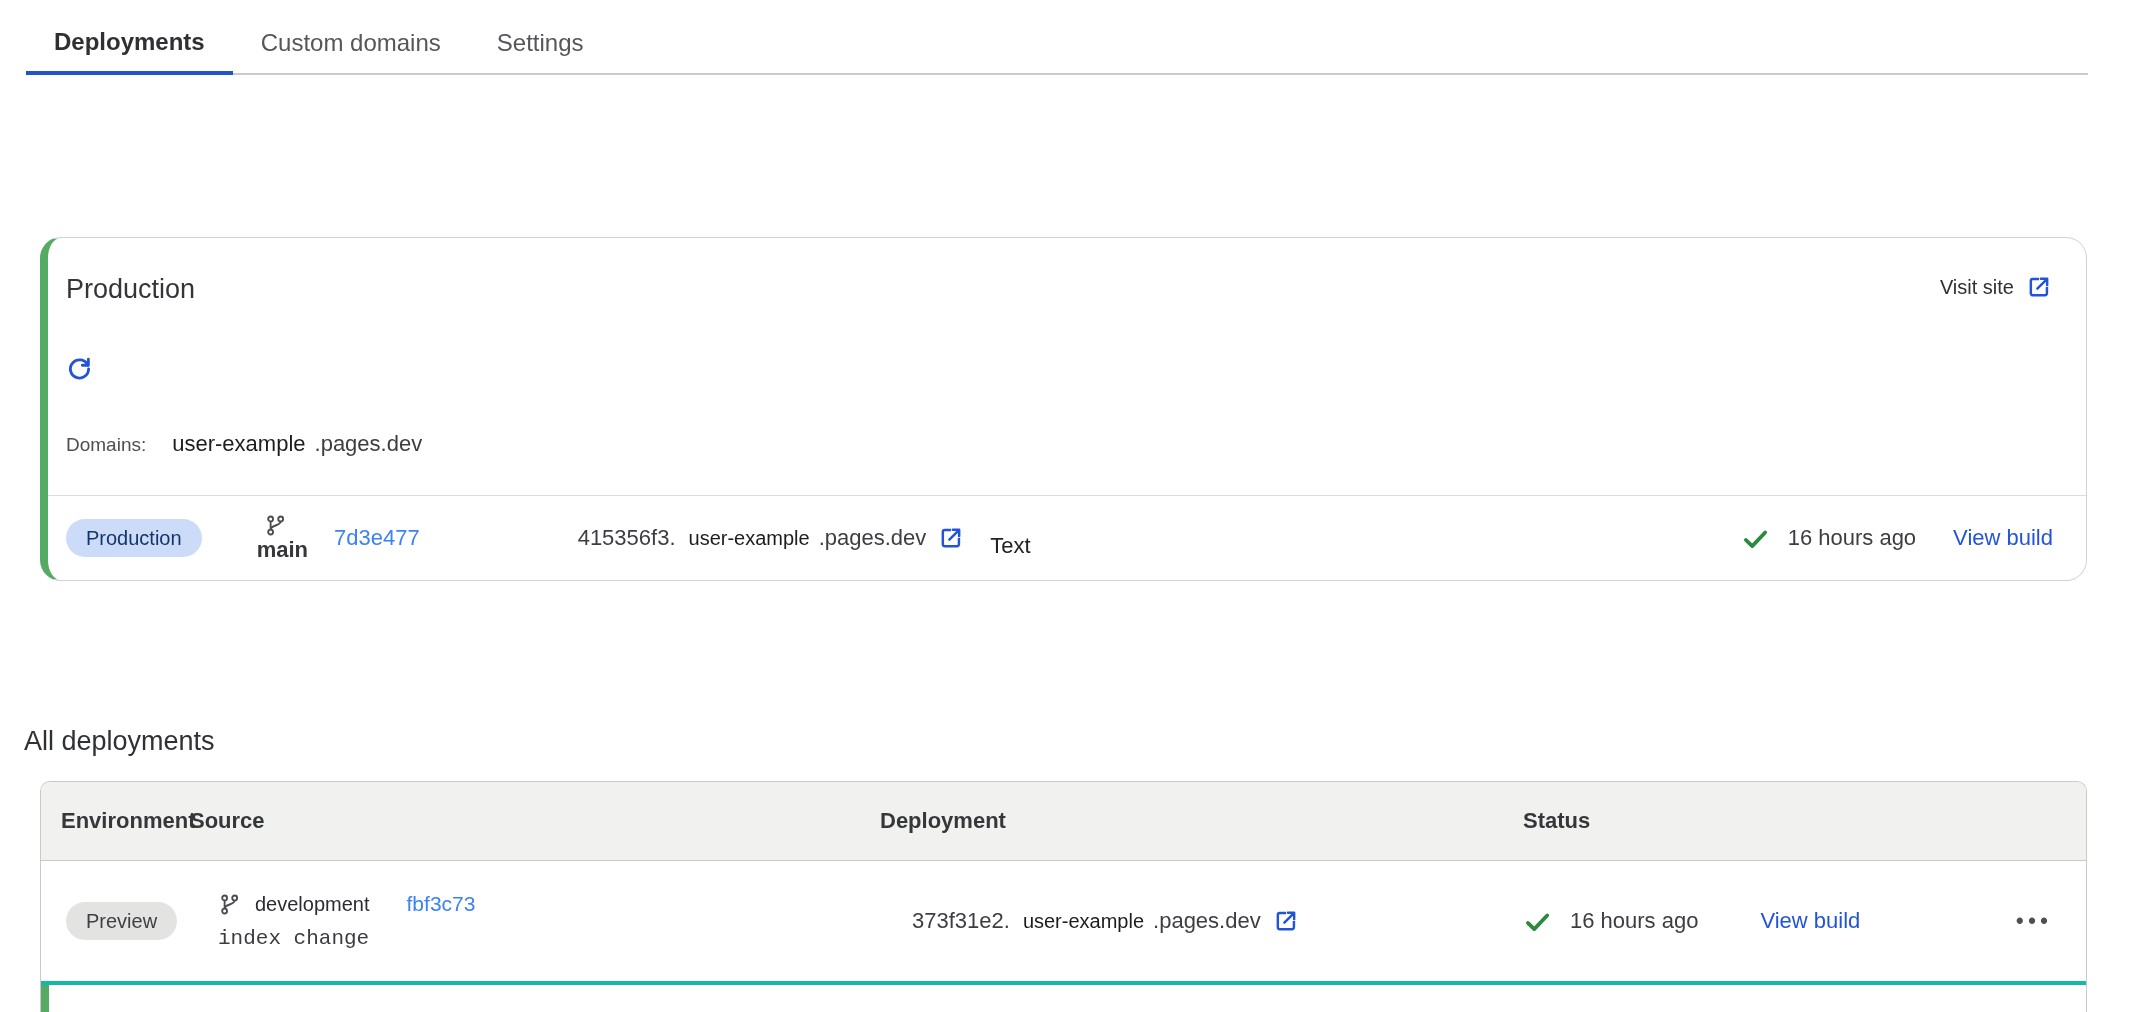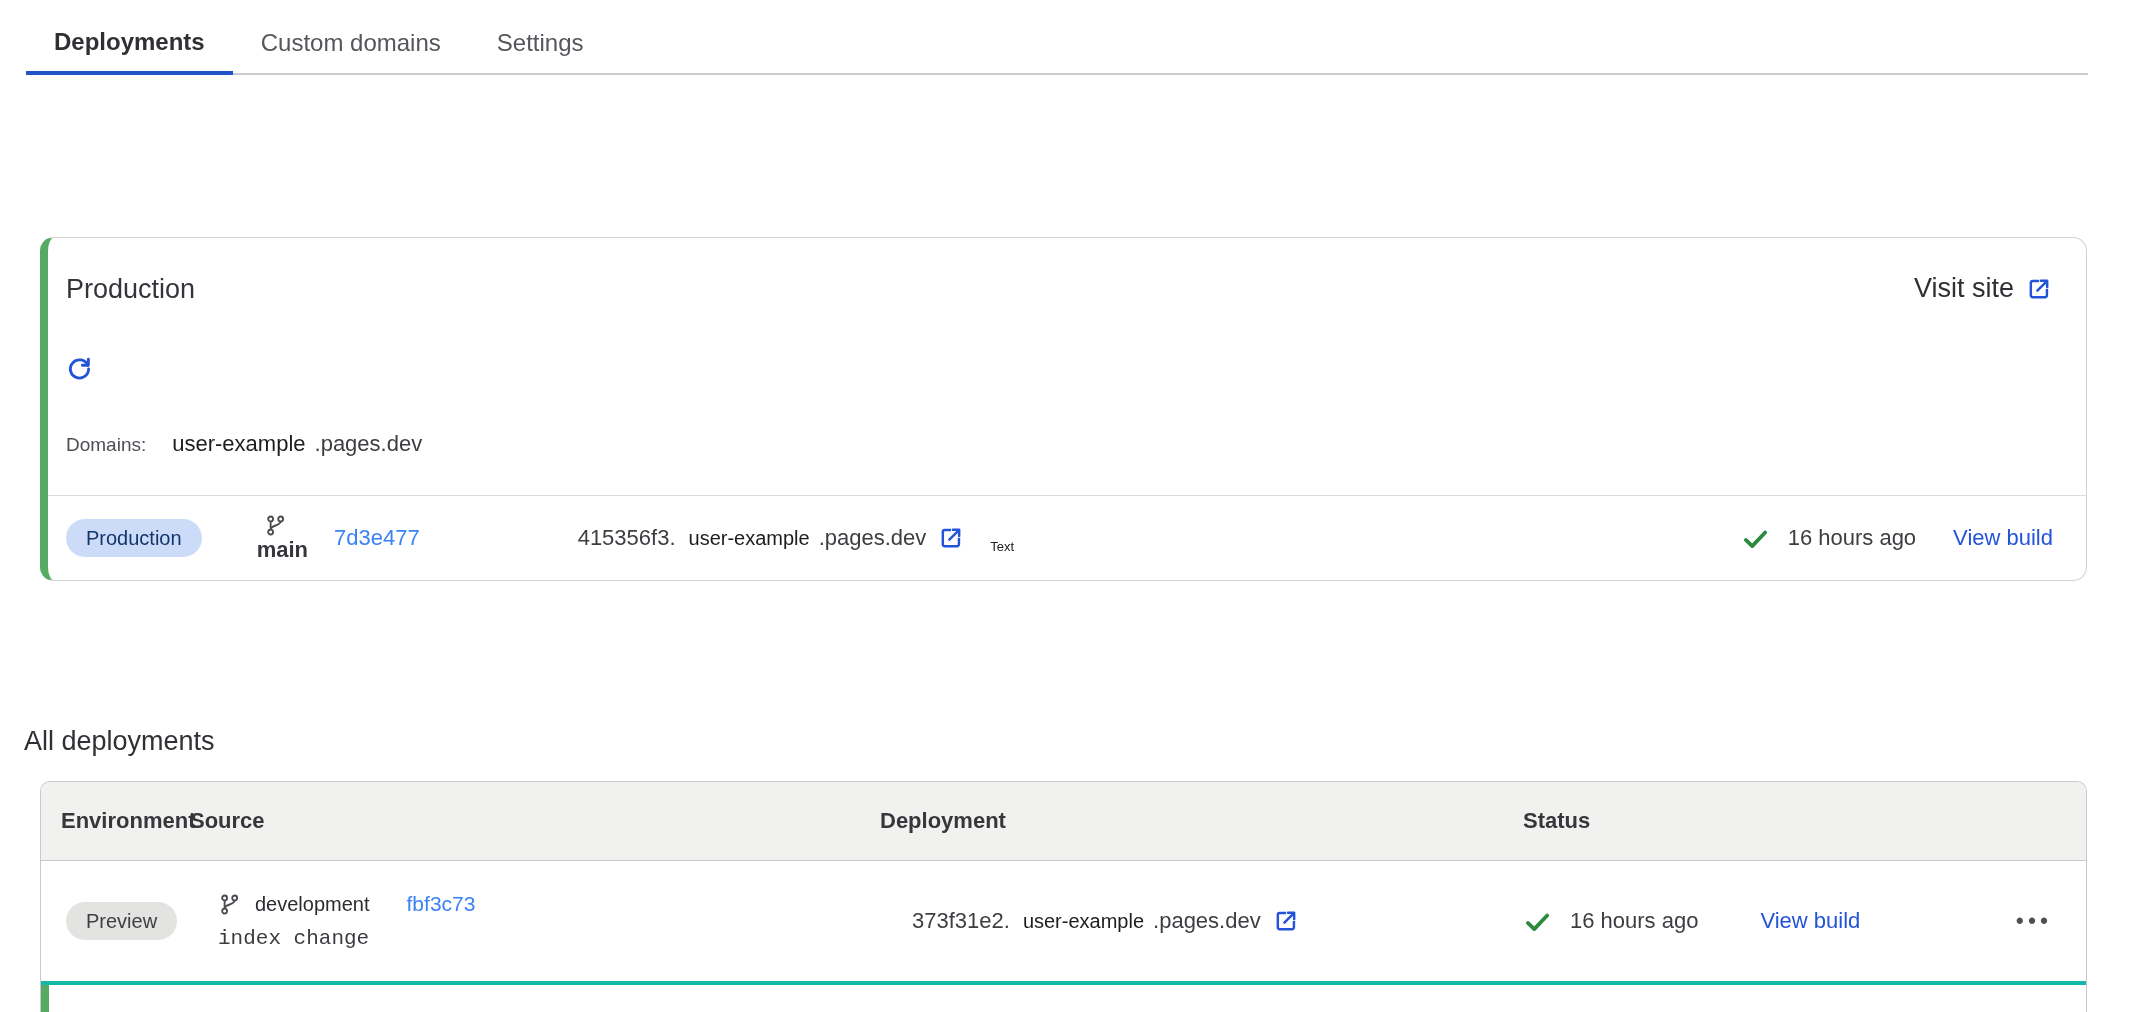"Production" .card { border-radius: 14px -> 21px }
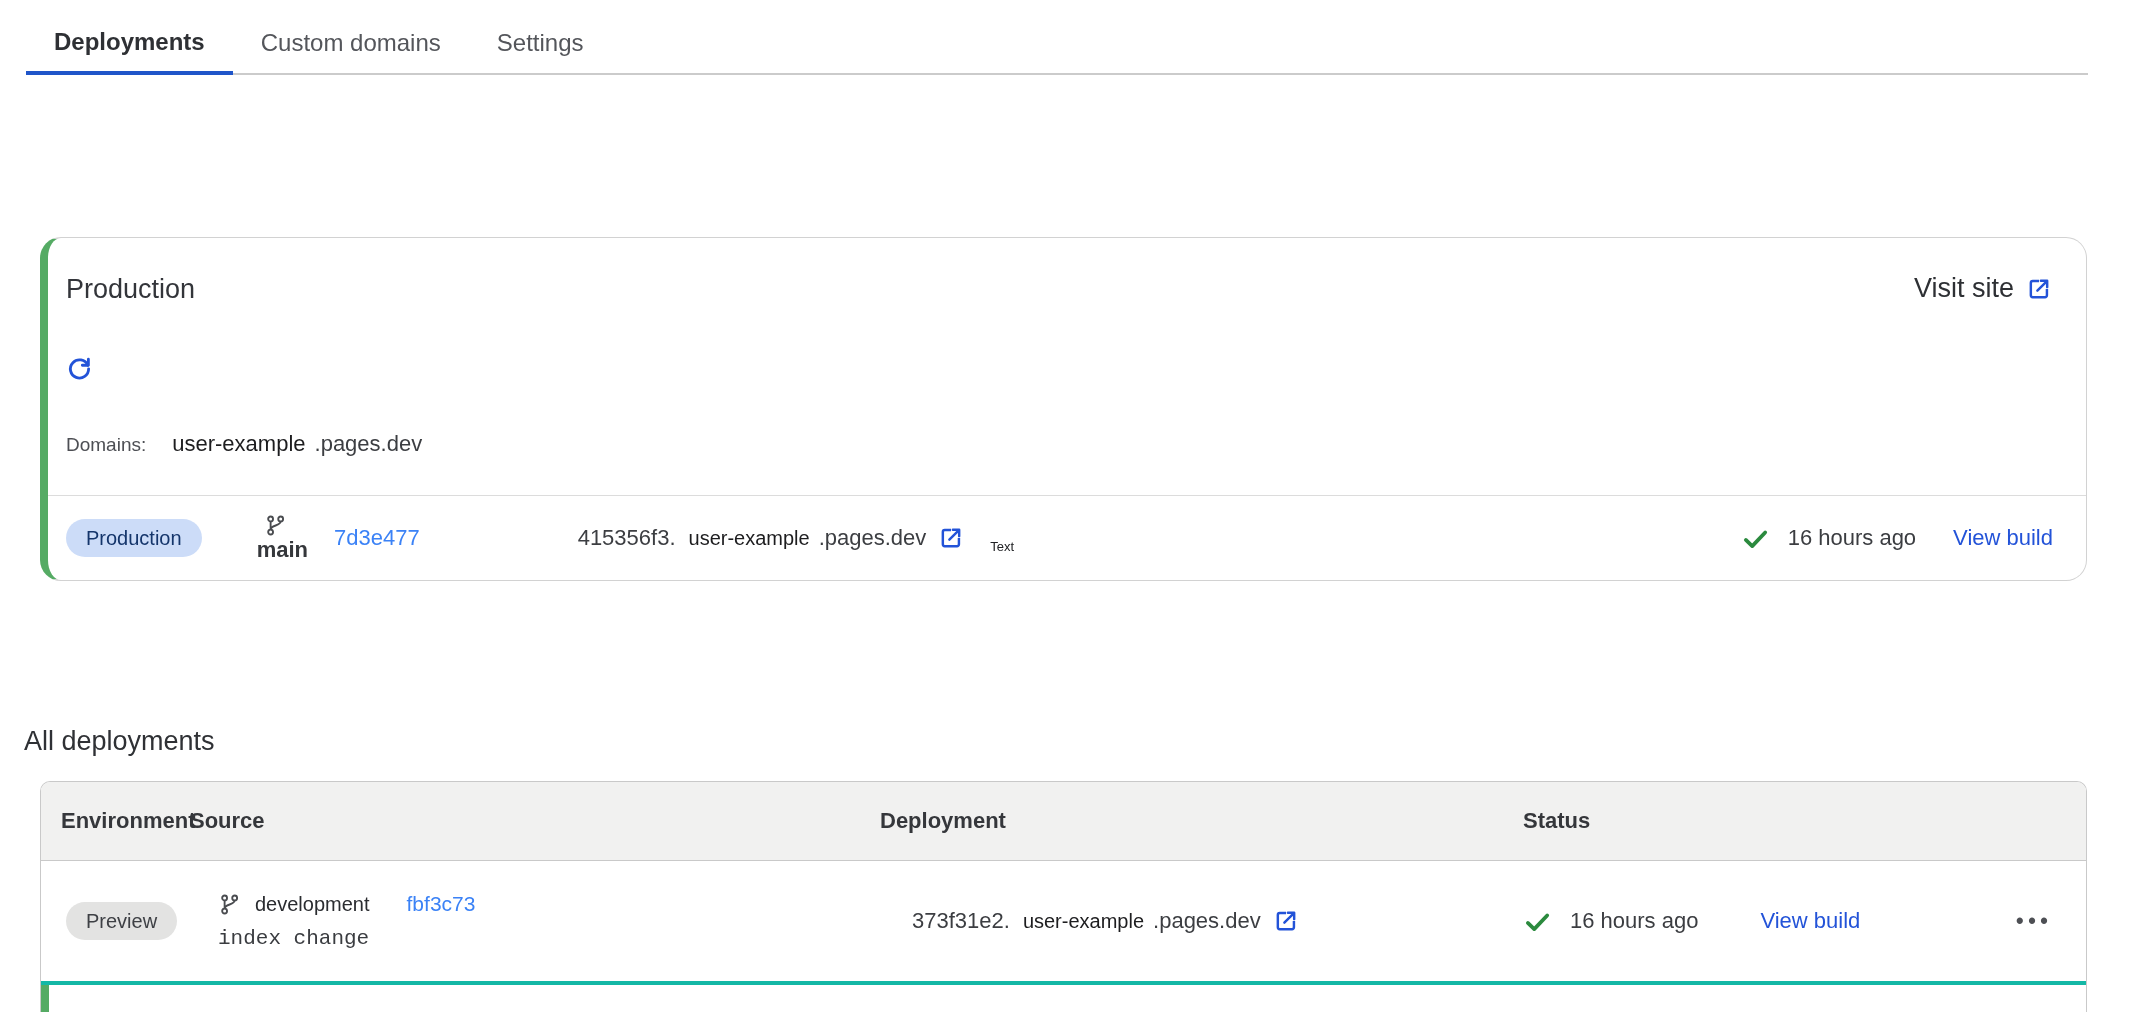"Visit site" .visit-site { font-size: 27px -> 20px }
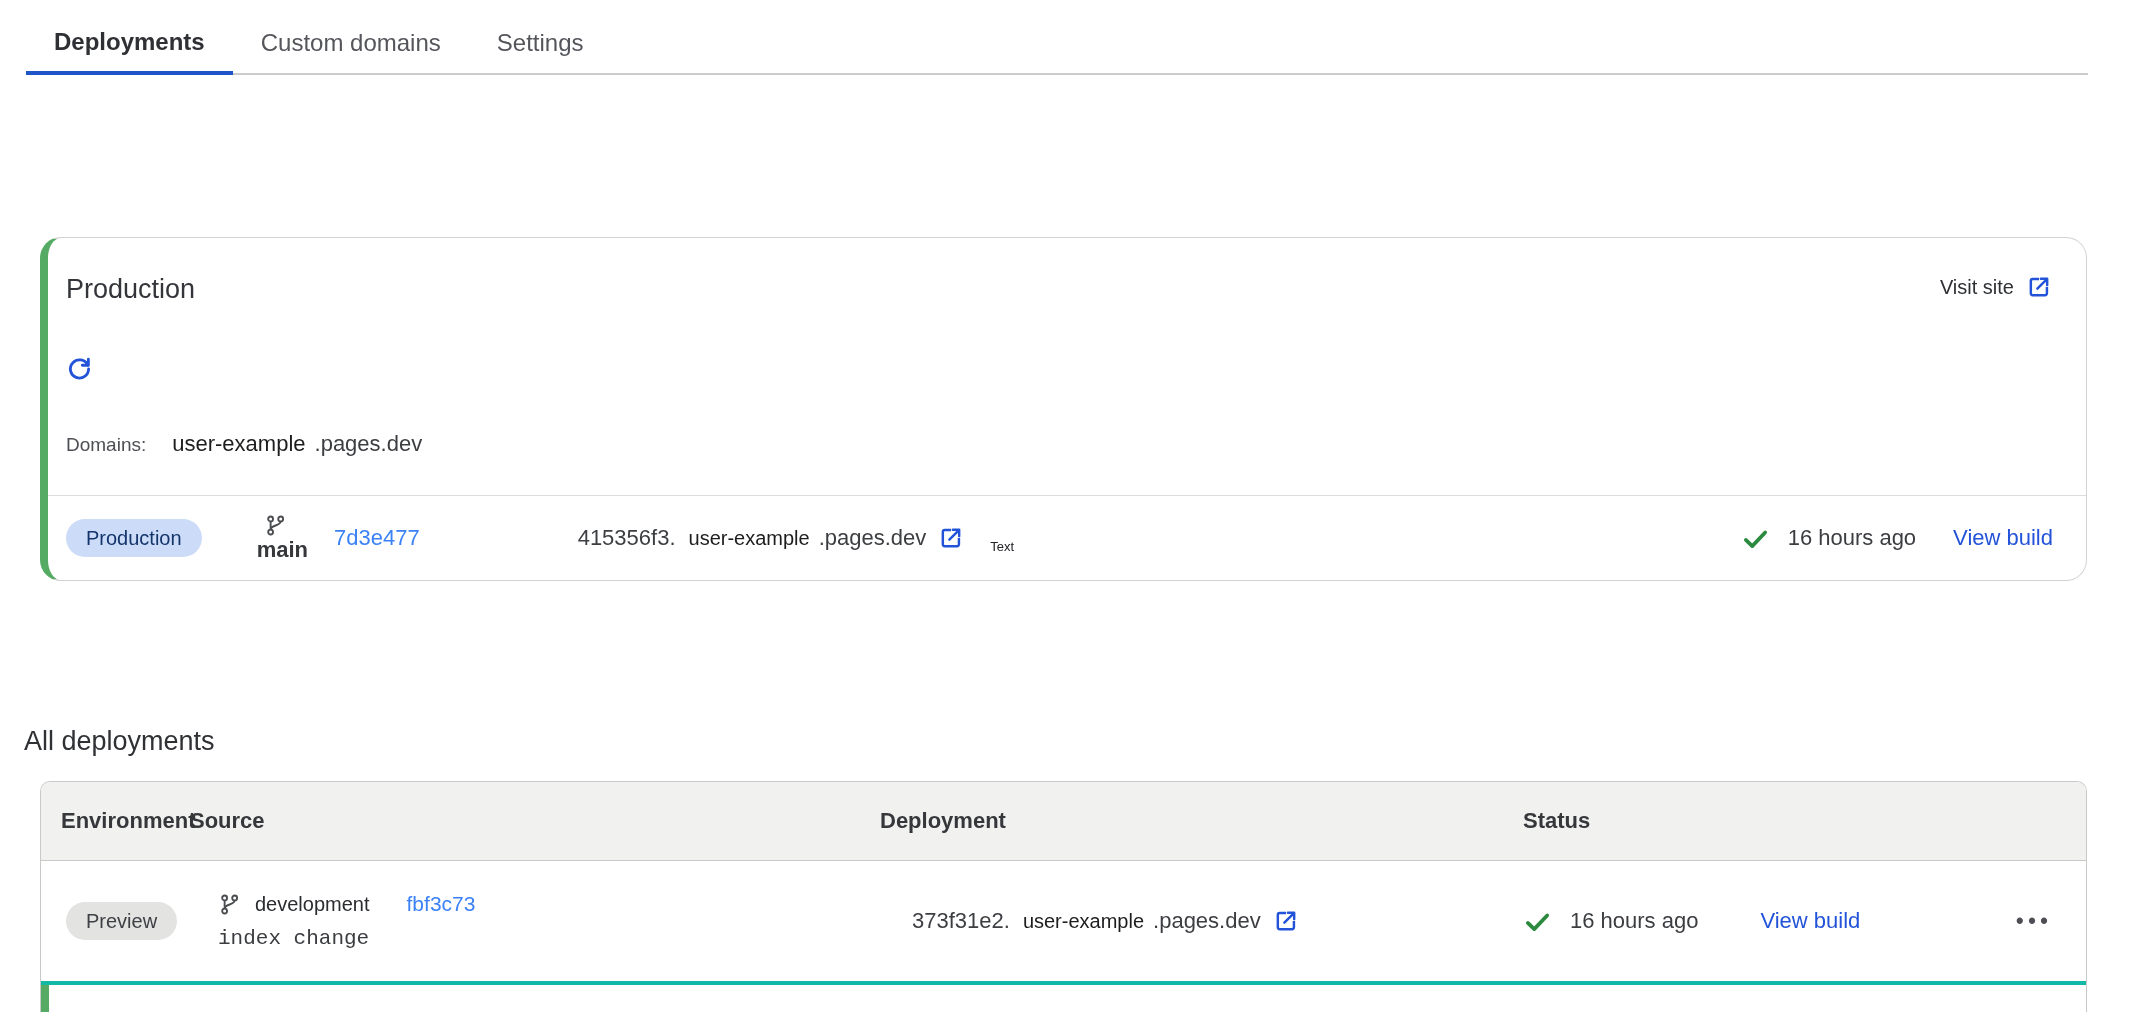"Text" .note-text { font-size: 13px -> 22px }
